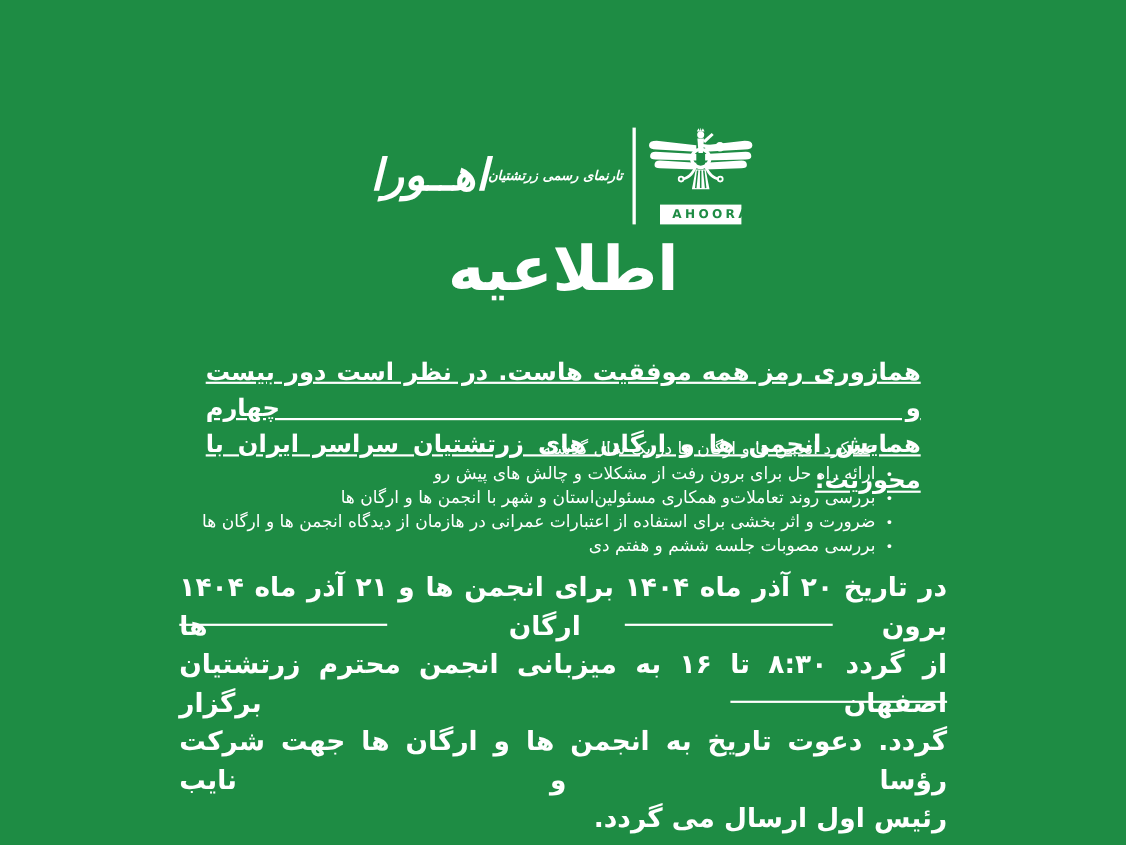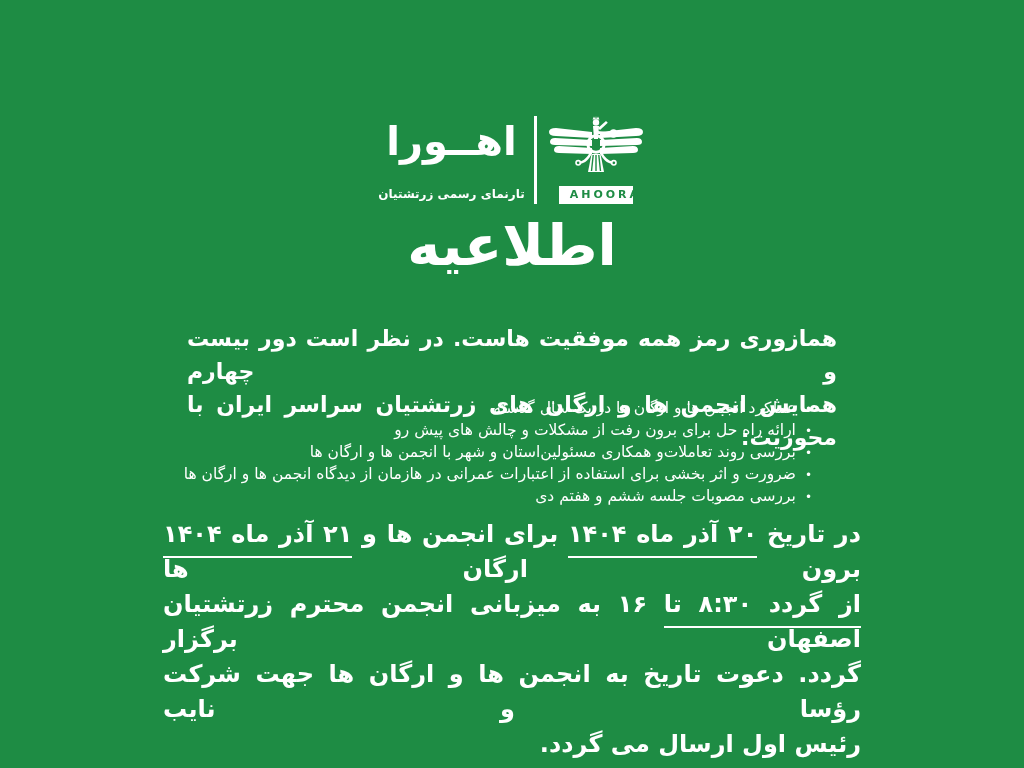"اهــورا" .wordmark-block { flex-direction: column -> row; font-style: none -> italic }
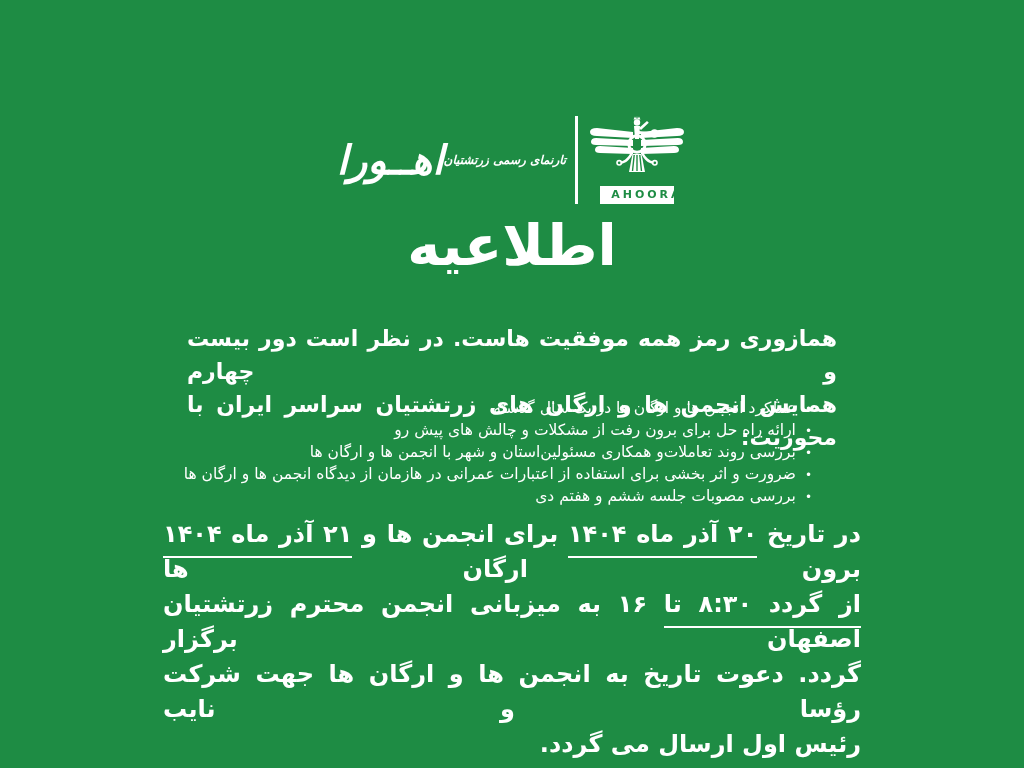"همازوری رمز همه موفقیت هاست." .intro { text-decoration: none -> underline }
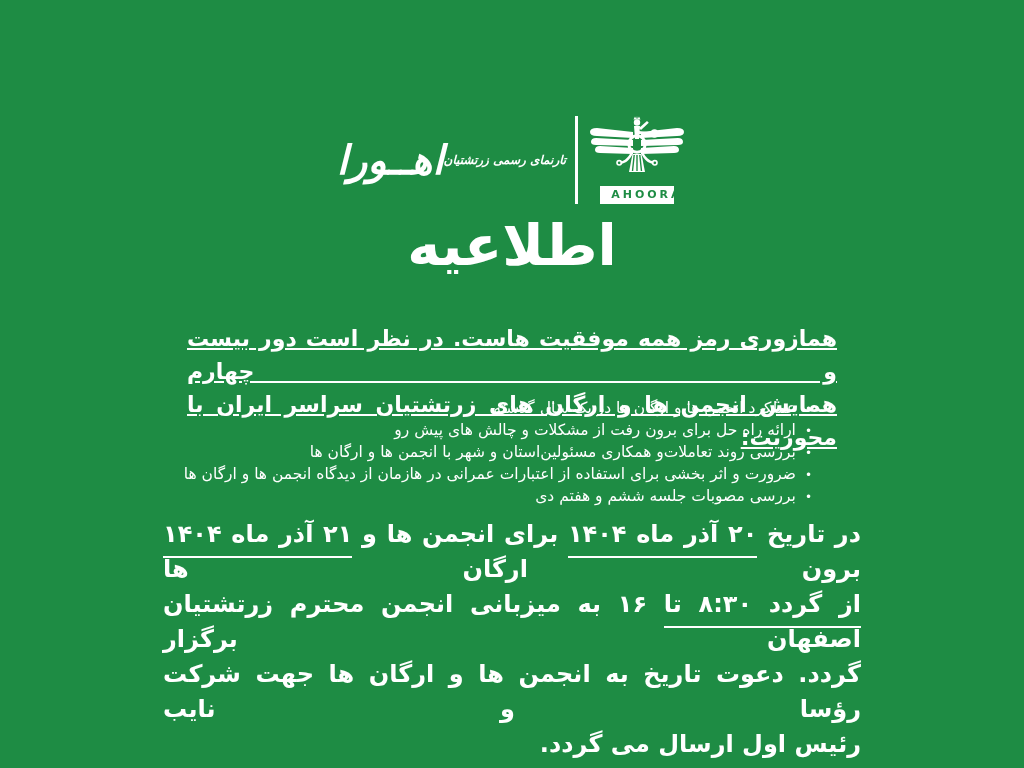"۲۱ آذر ماه ۱۴۰۴" .u { padding-bottom: 8px -> 19px }
